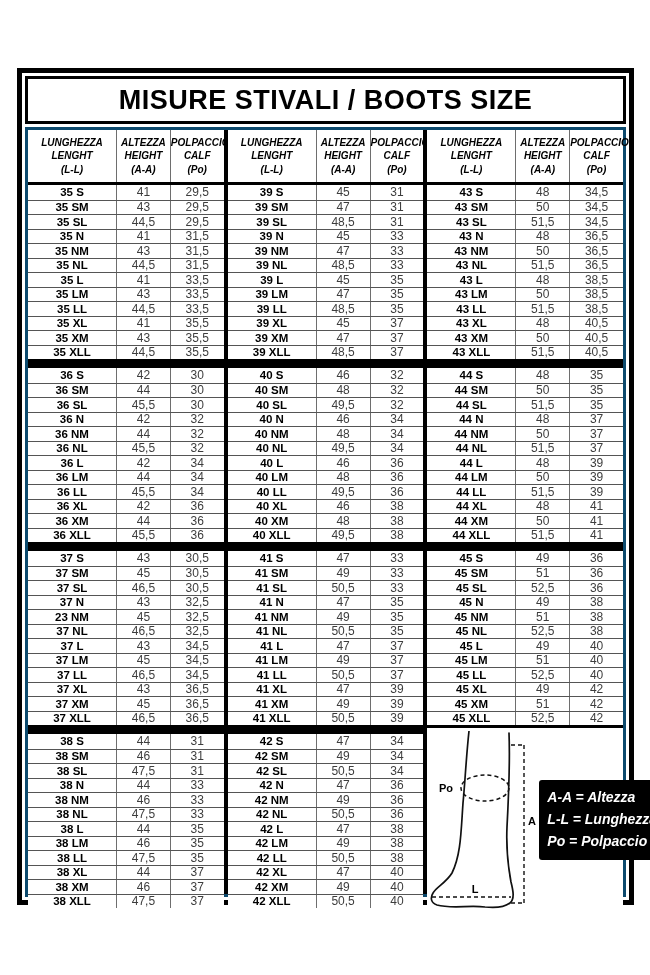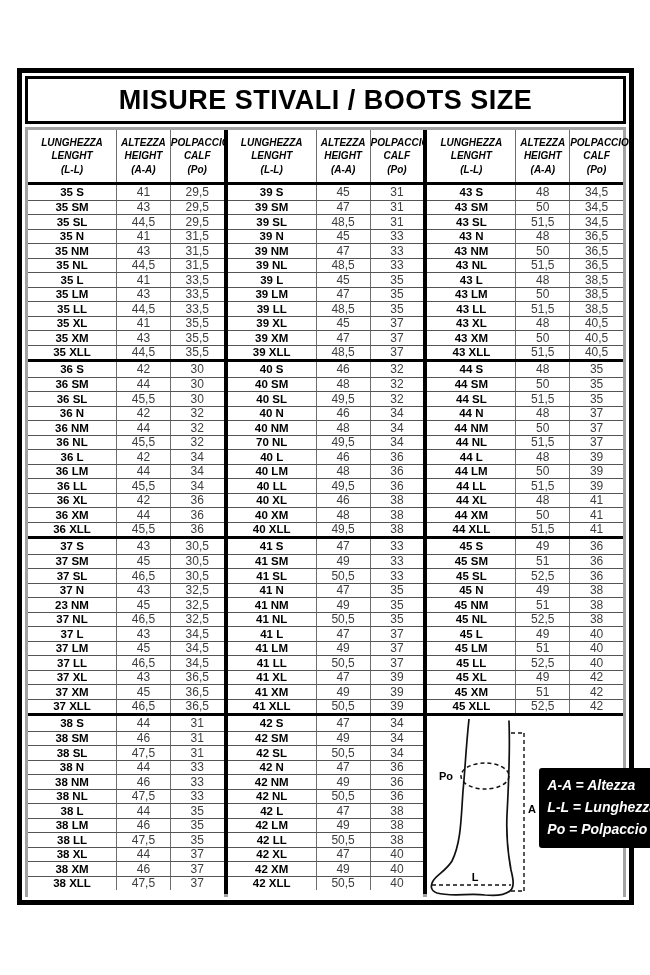"LUNGHEZZA" .groups { border: 3px solid #a3a3a3 -> 3px solid #0c4a6e }
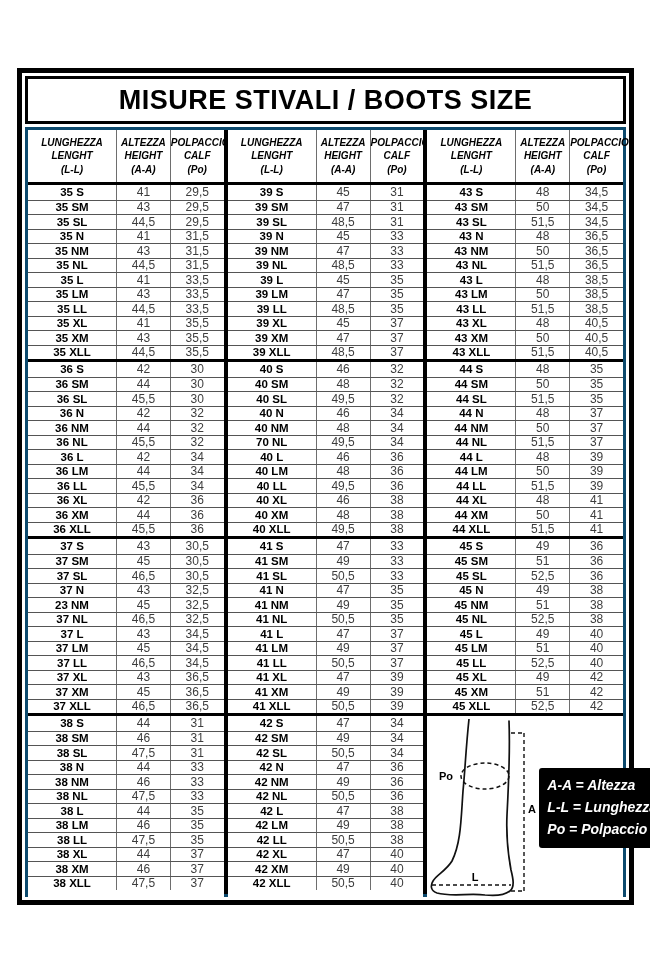"35 S" .blocks { gap: 3px -> 9px }
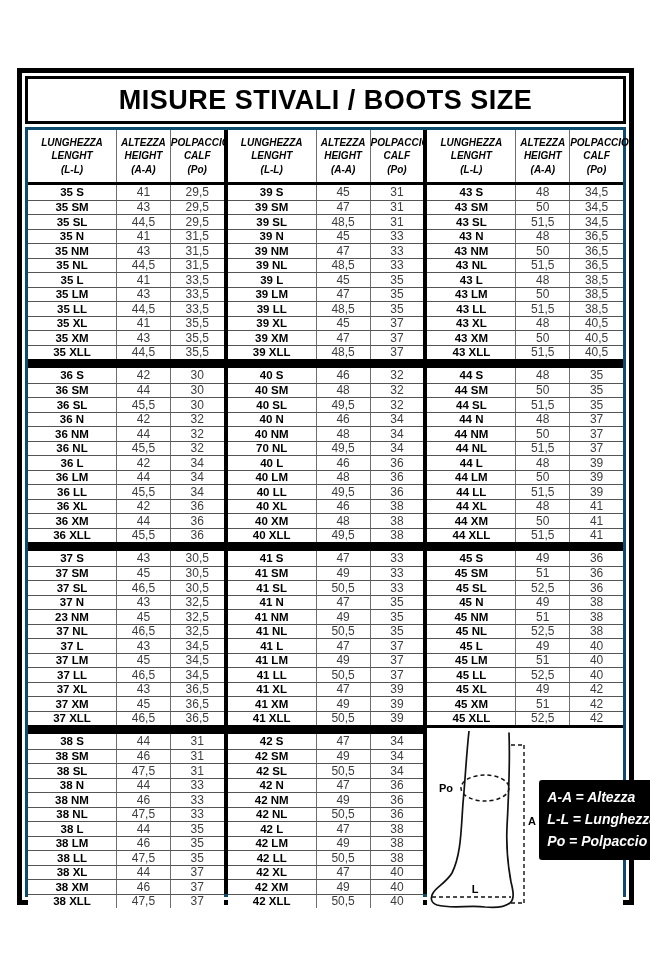"70 NL" span.cell { text: 70 -> 40 }
